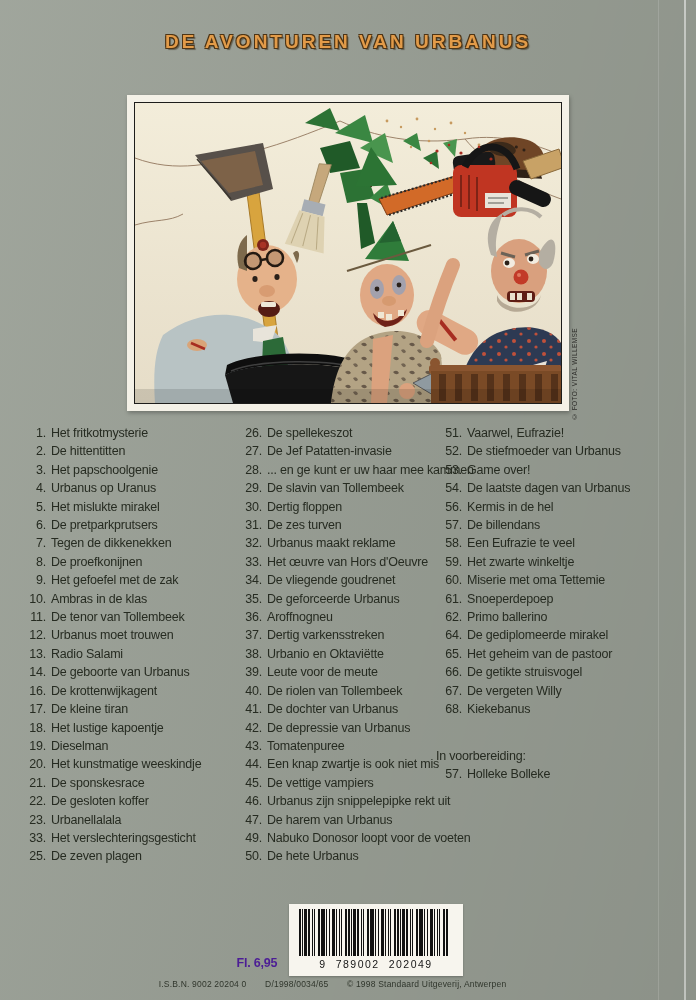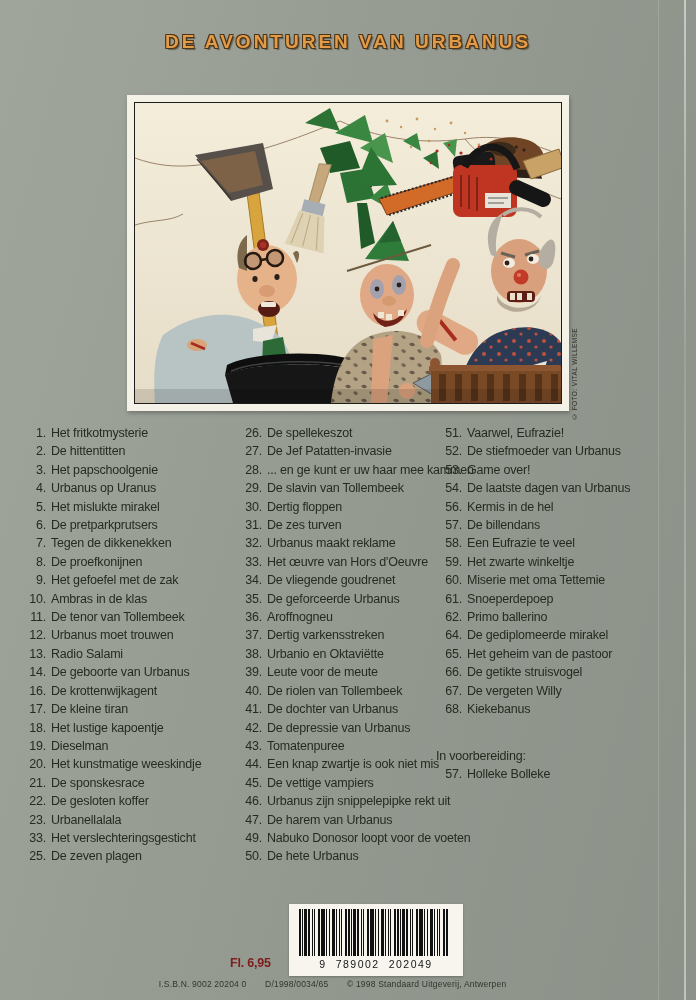"Fl. 6,95" .price { color: #7f1d1d -> #4c1d95; text-align: left -> center }
